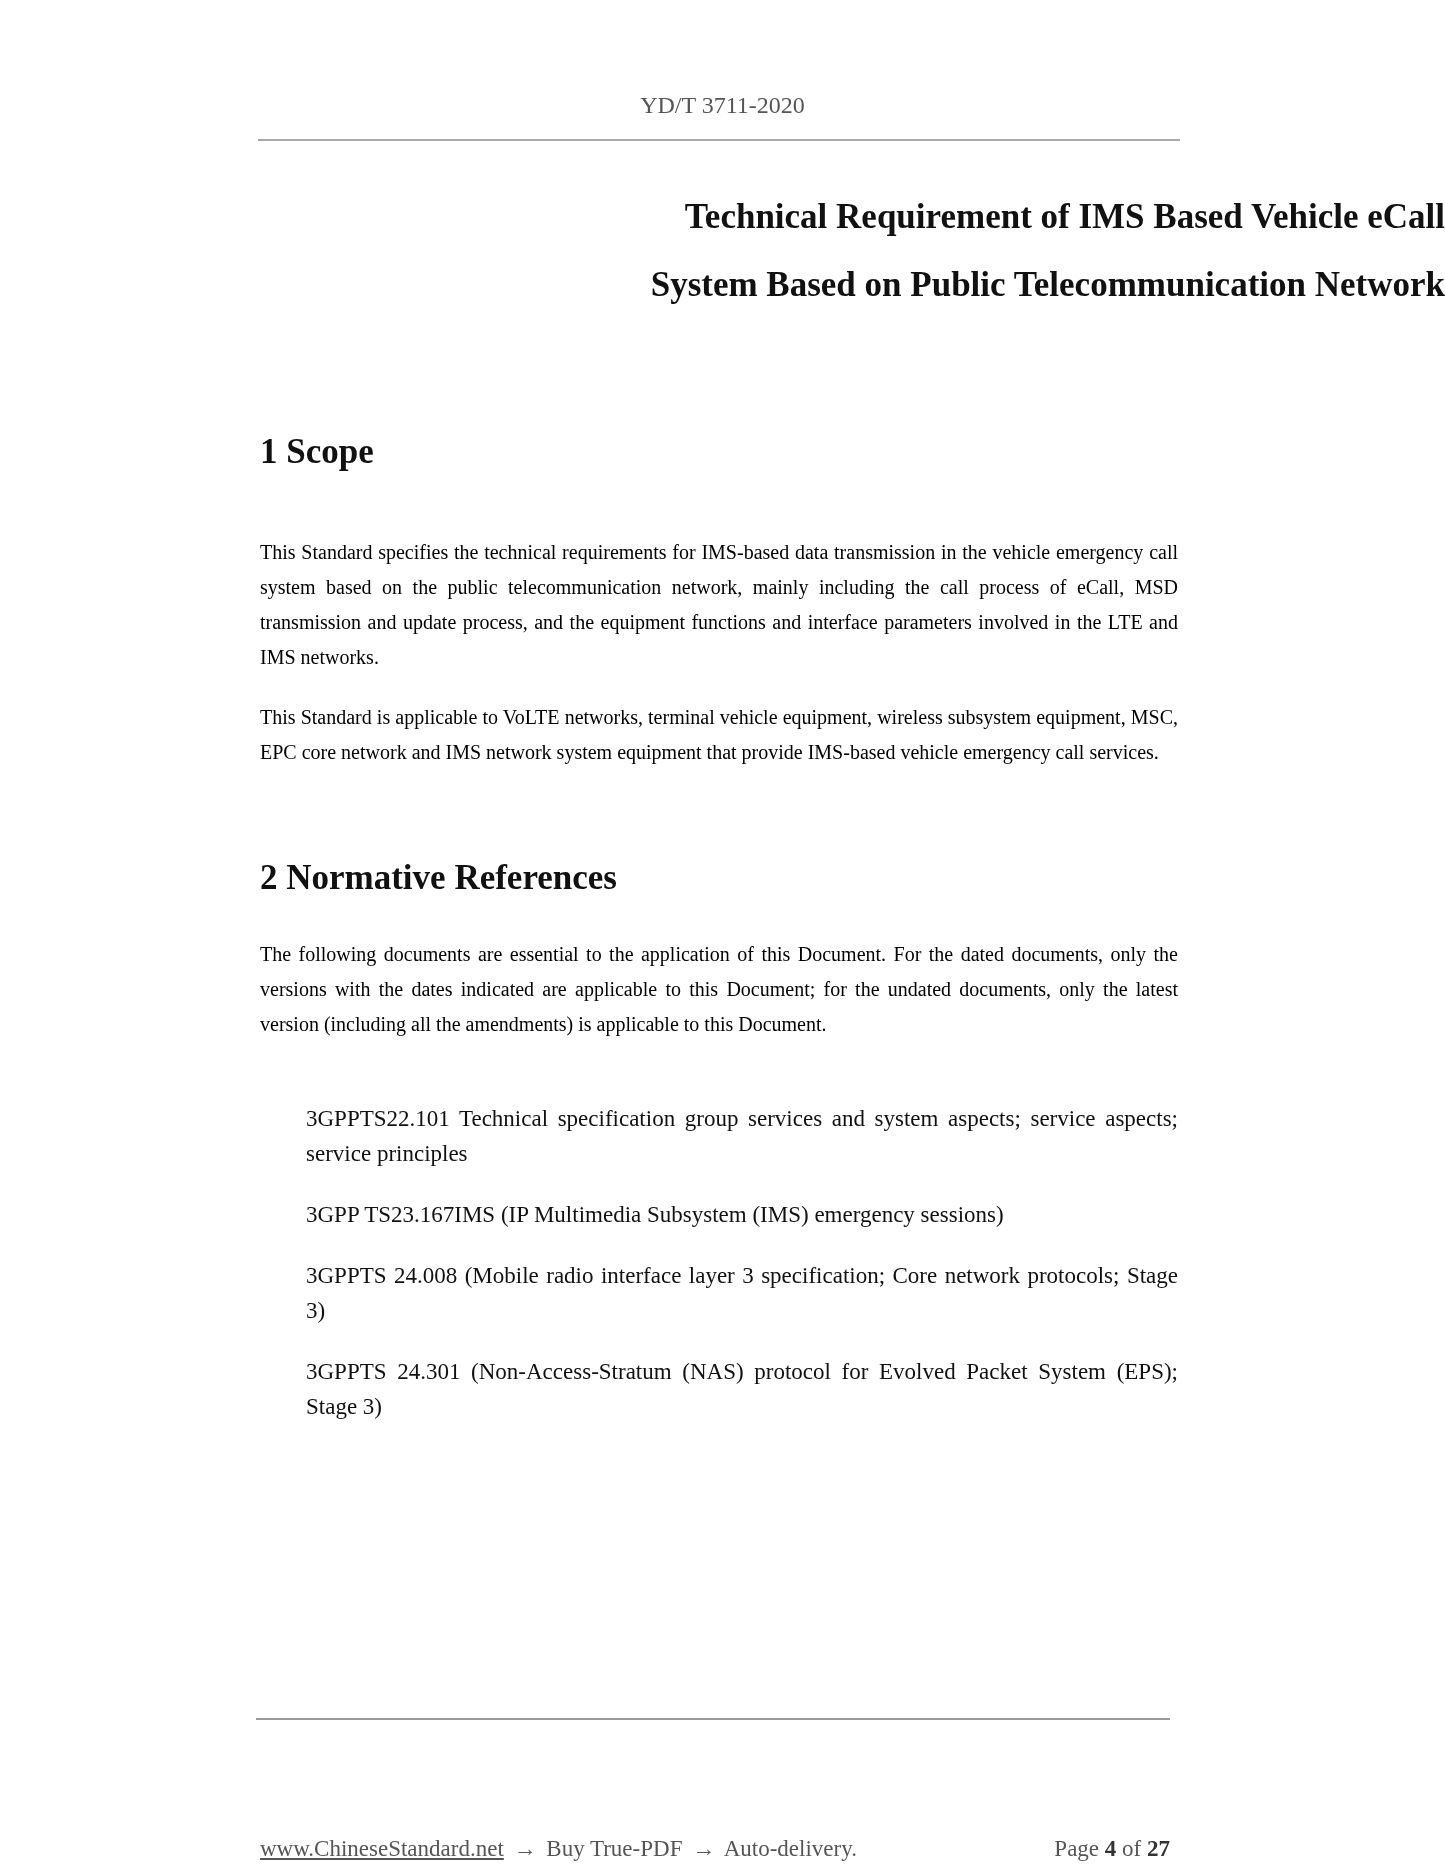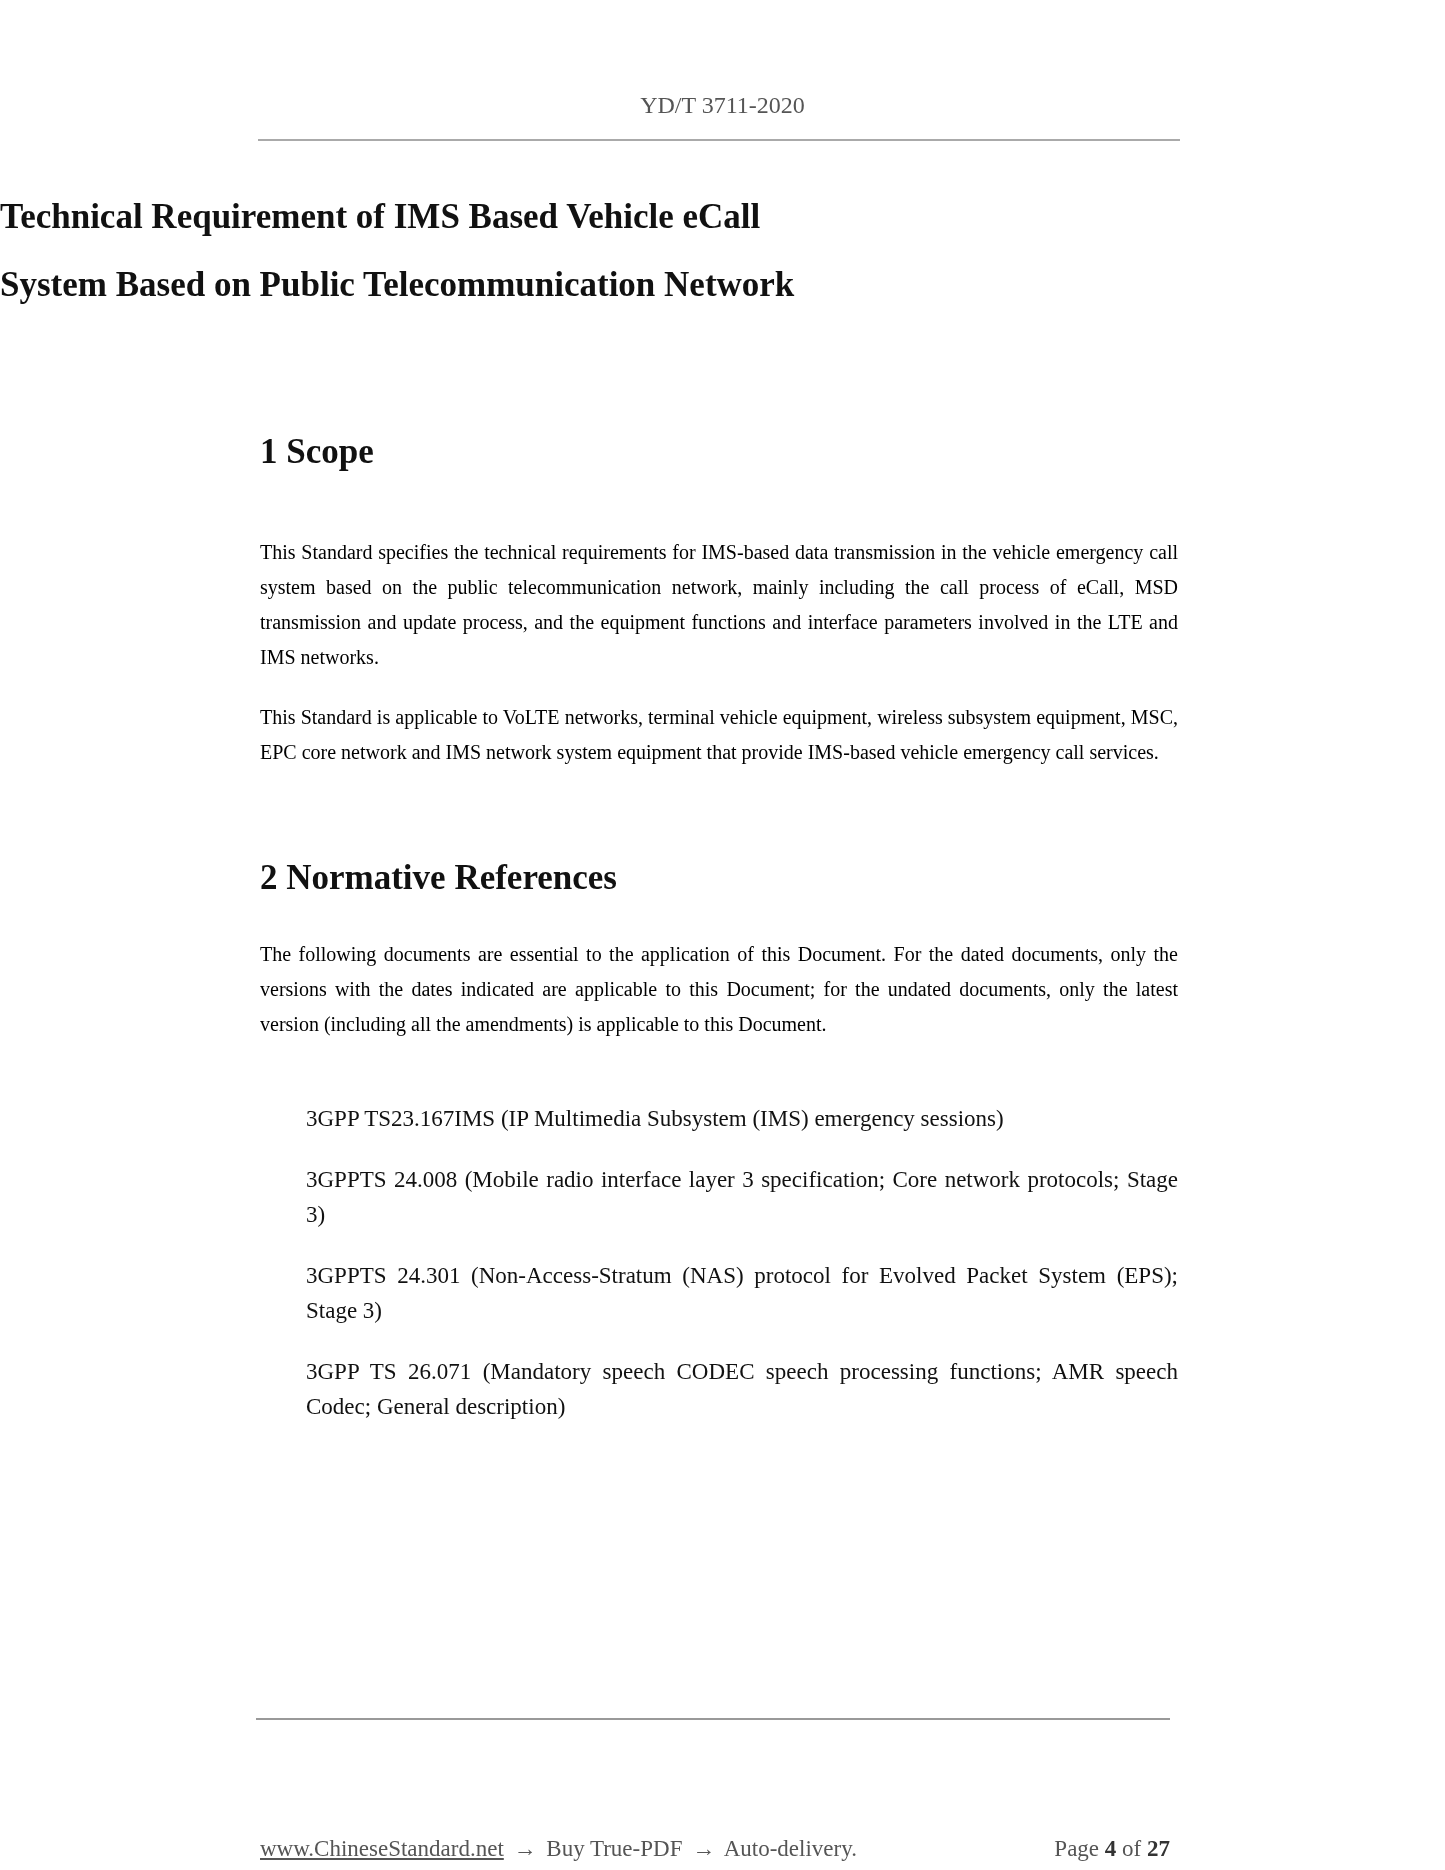"Technical Requirement of IMS Based" .title { text-align: left -> right }
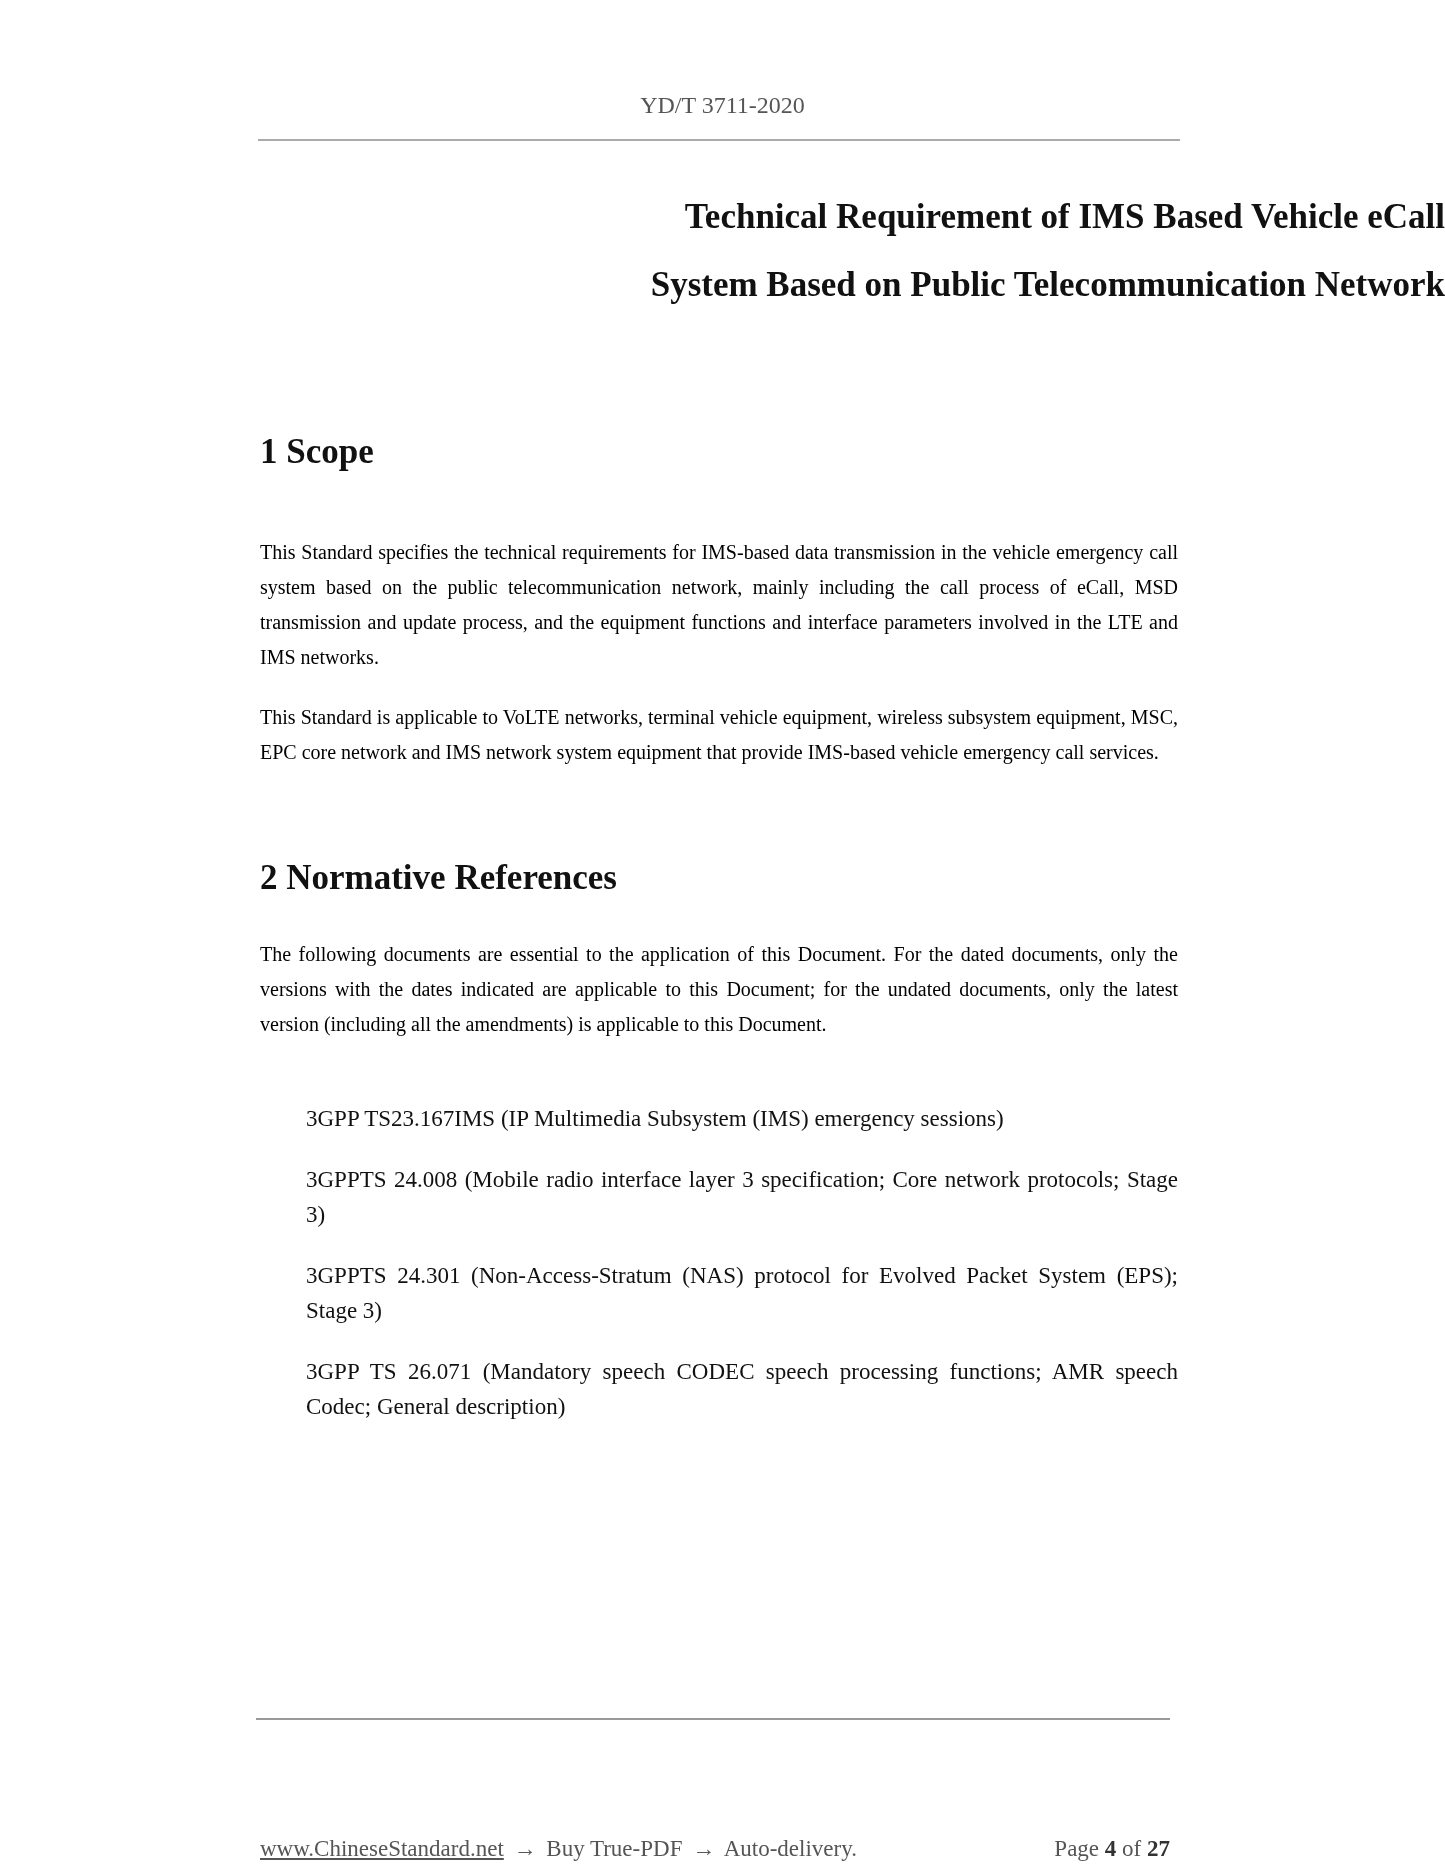"3GPPTS22.101 Technical specification" li.ref-item { html: none -> <li>3GPPTS22.101 Technical specification group services and system aspects; service aspects; service principles</li> }
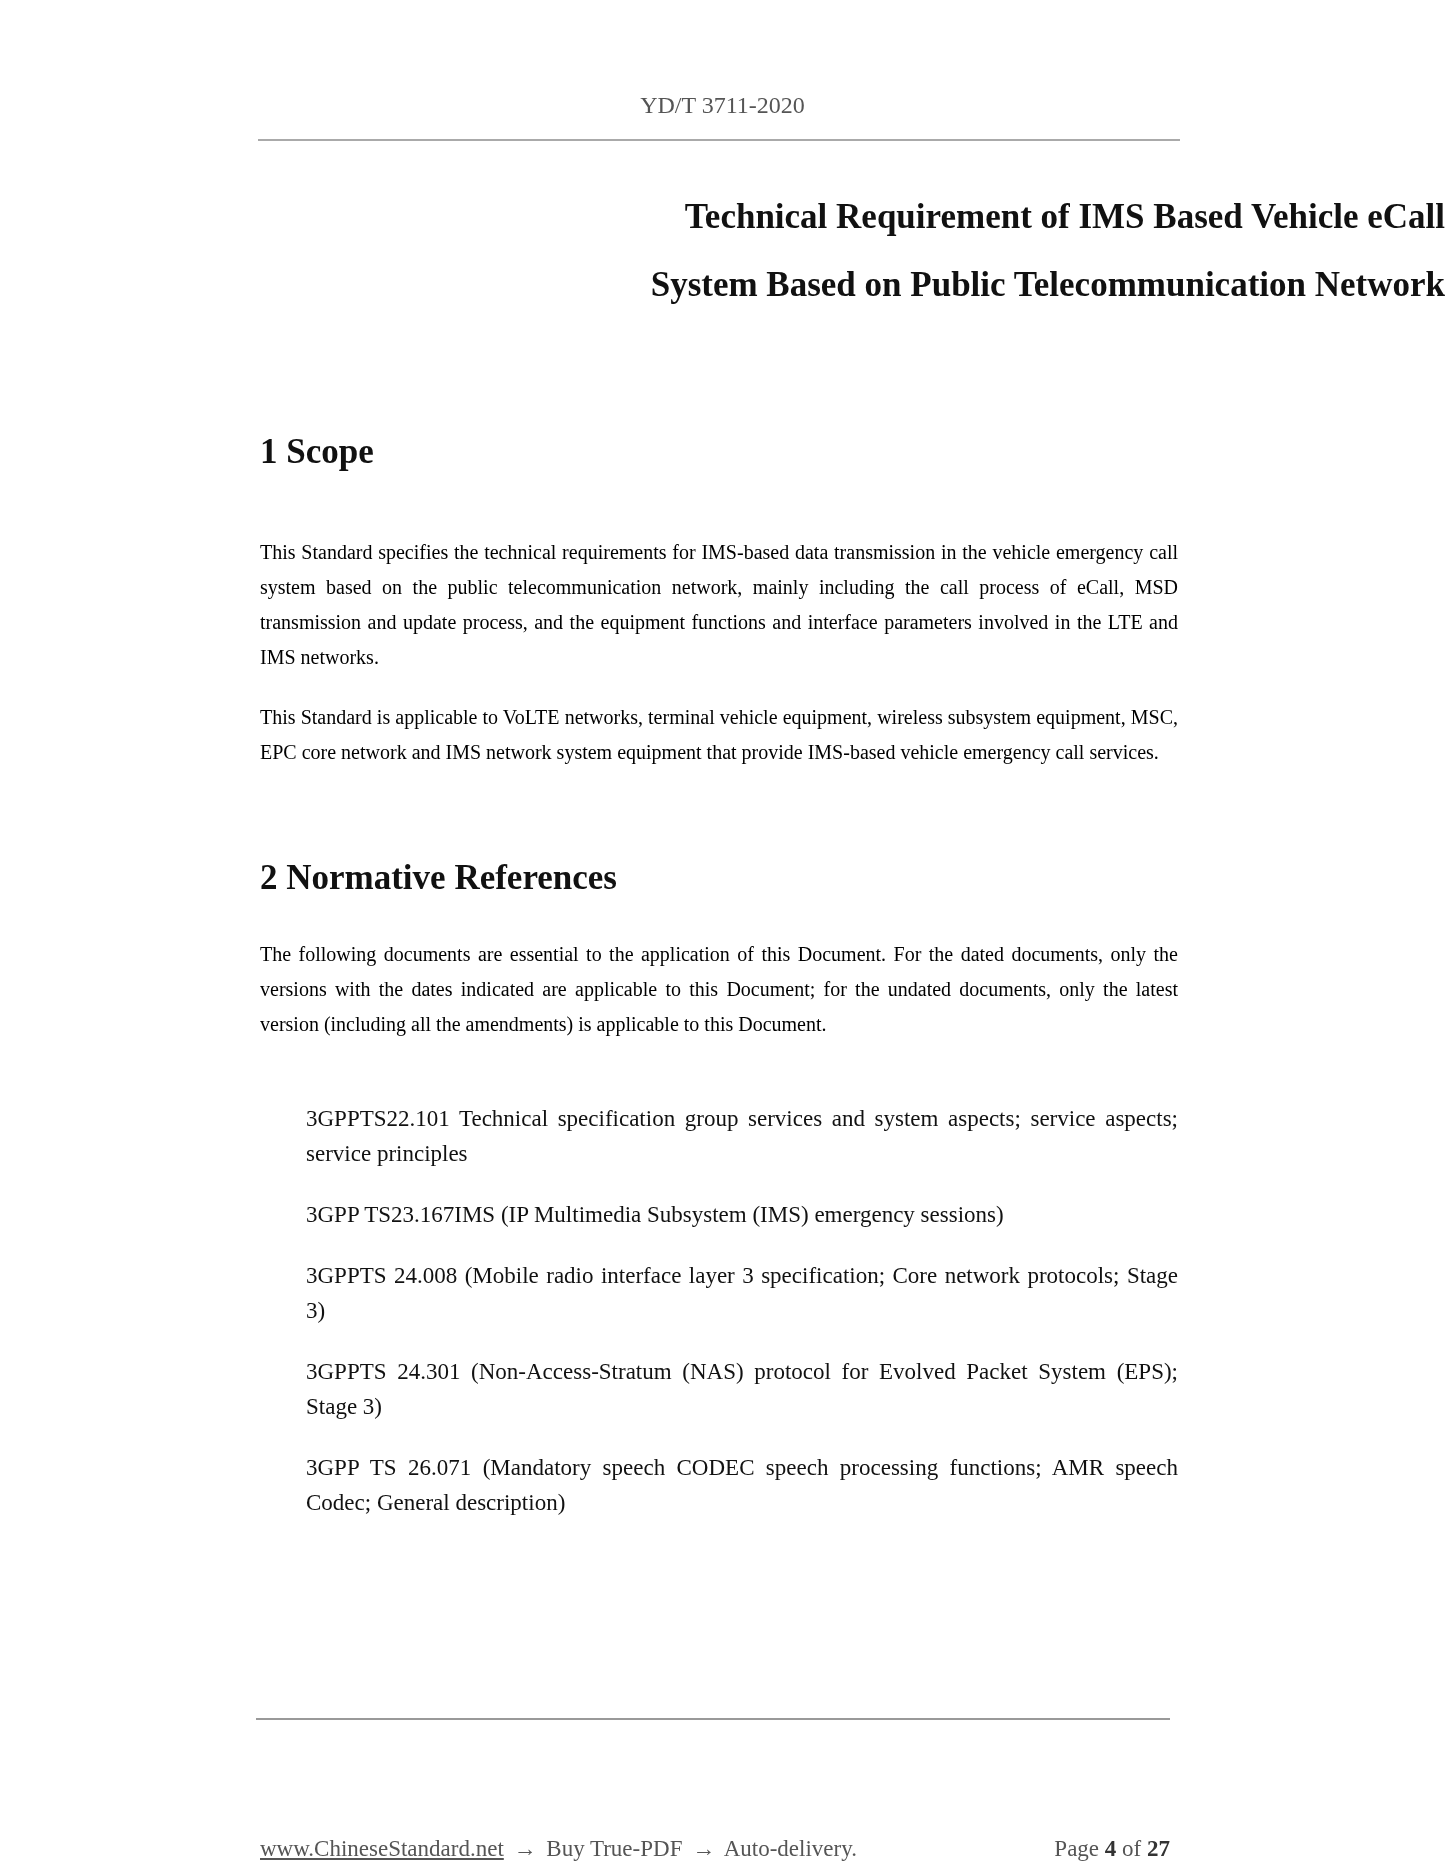"3GPP TS 26.071 (Mandatory speech" li.ref-item { html: <li>3GPP TS 26.071 (Mandatory speech CODEC speech processing functions; AMR speech Codec; General description)</li> -> none }
